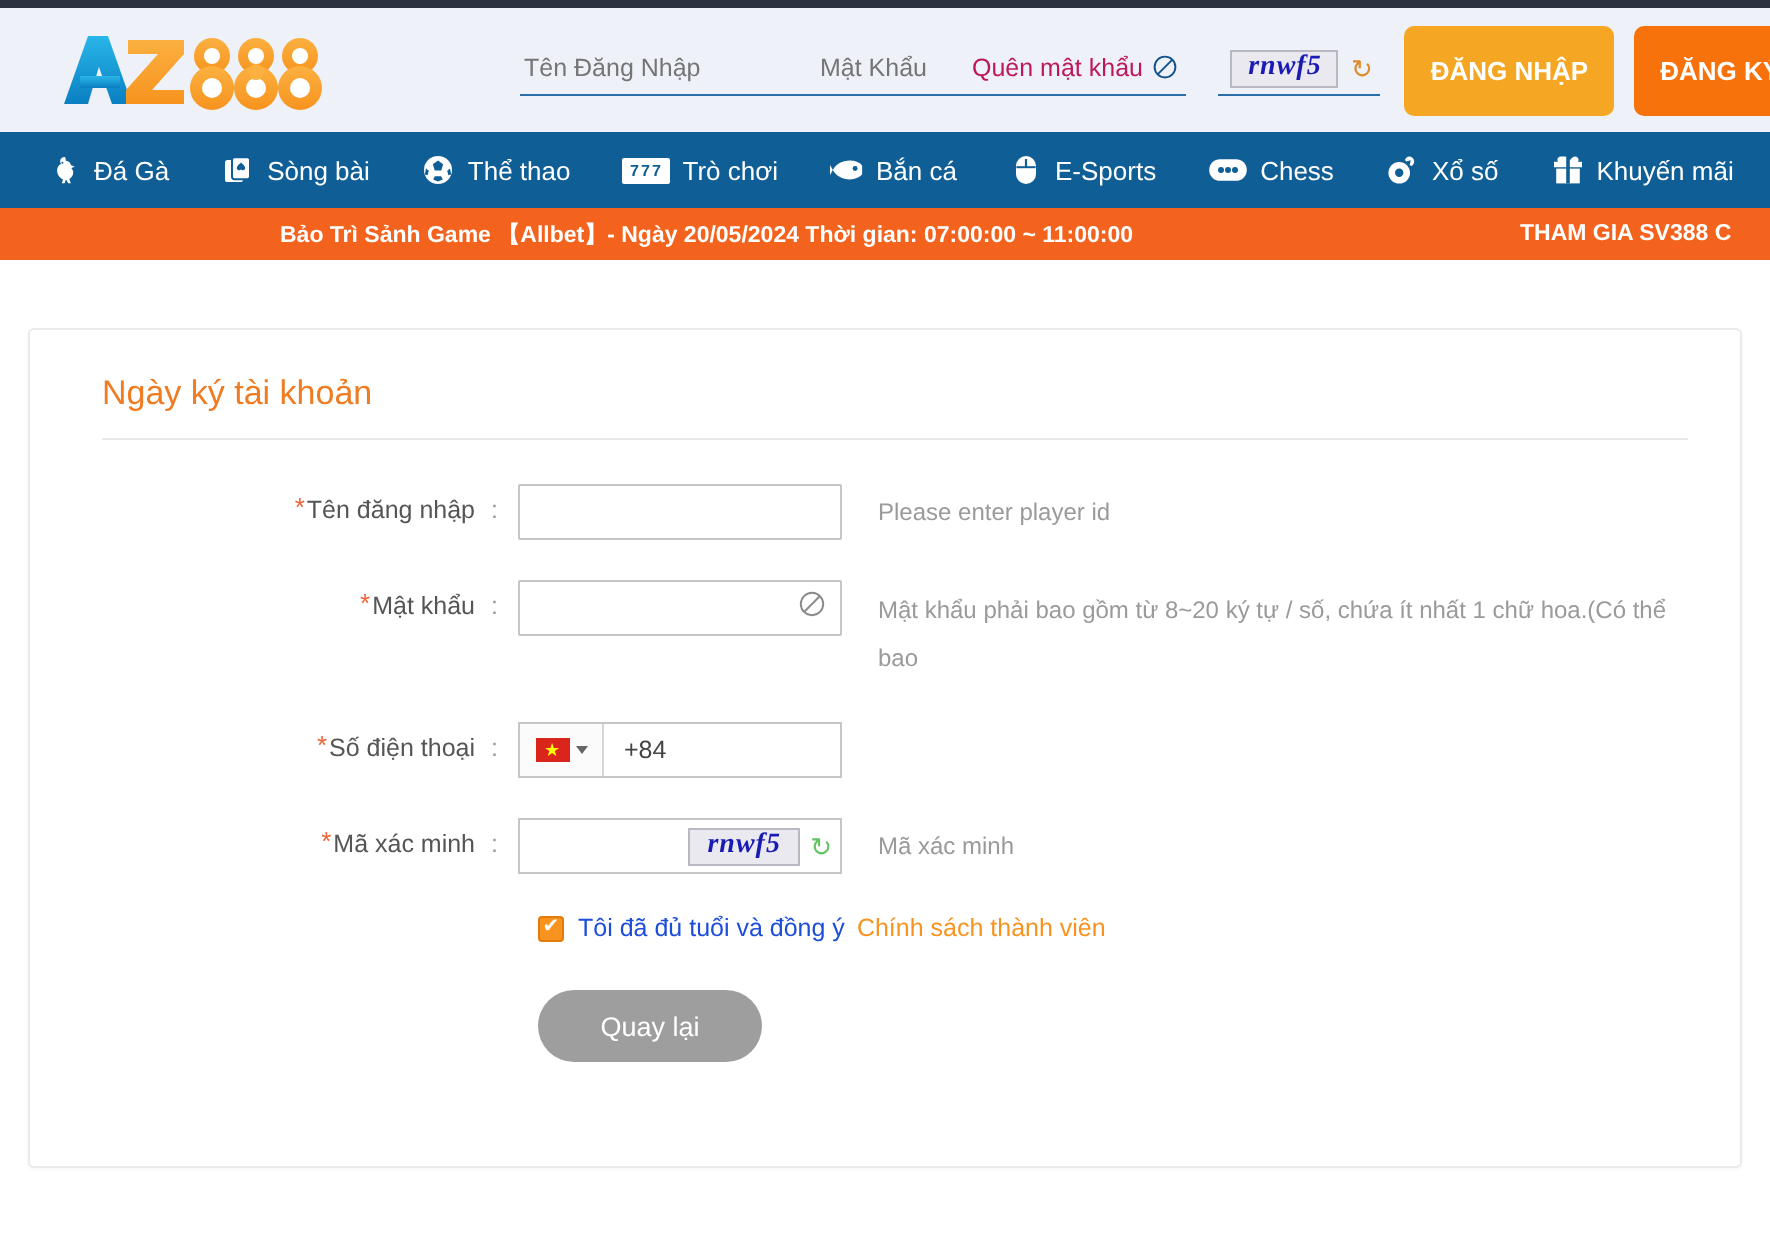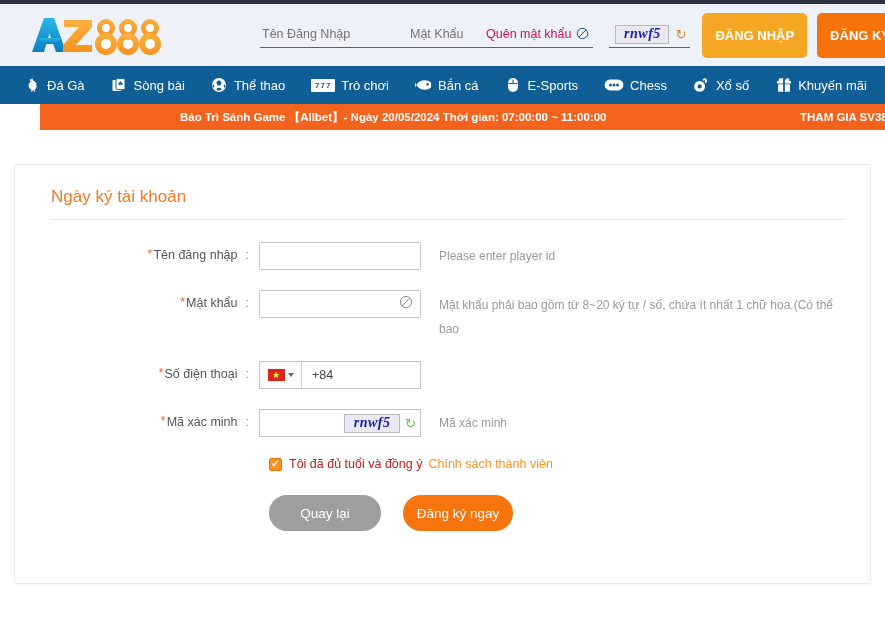"Bảo Trì Sảnh Game 【Allbet】-" .marquee { margin-left: 40px -> none }
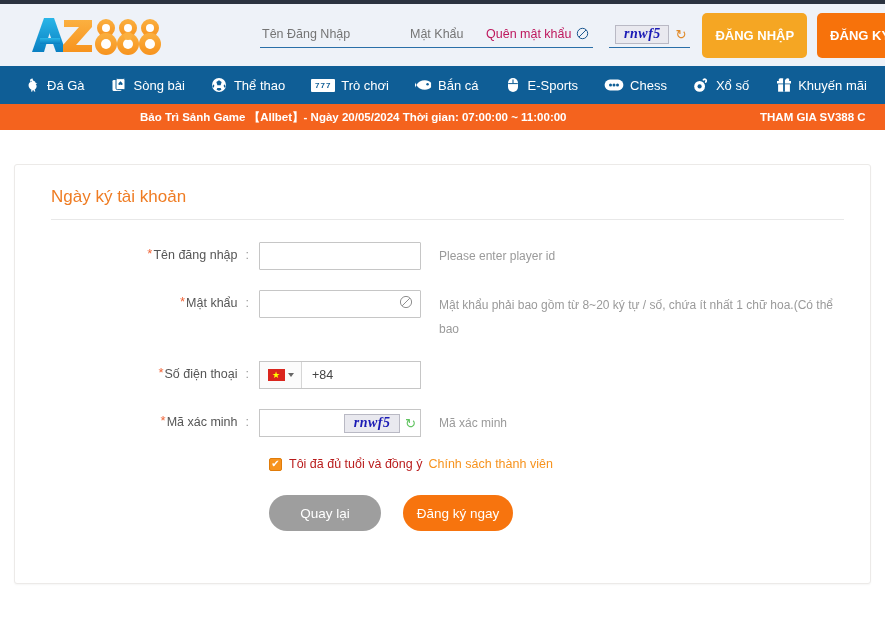"Tôi đã đủ tuổi và" .agree-txt { color: #b91c1c -> #1d4ed8 }
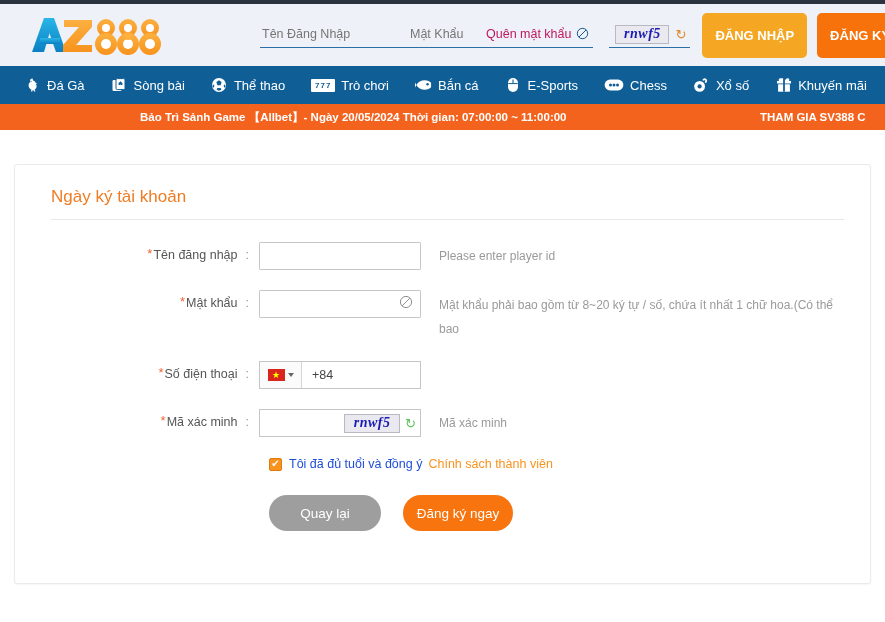"Đăng ký ngay" button.btn-submit { html: <button>Đăng ký ngay</button> -> none }
